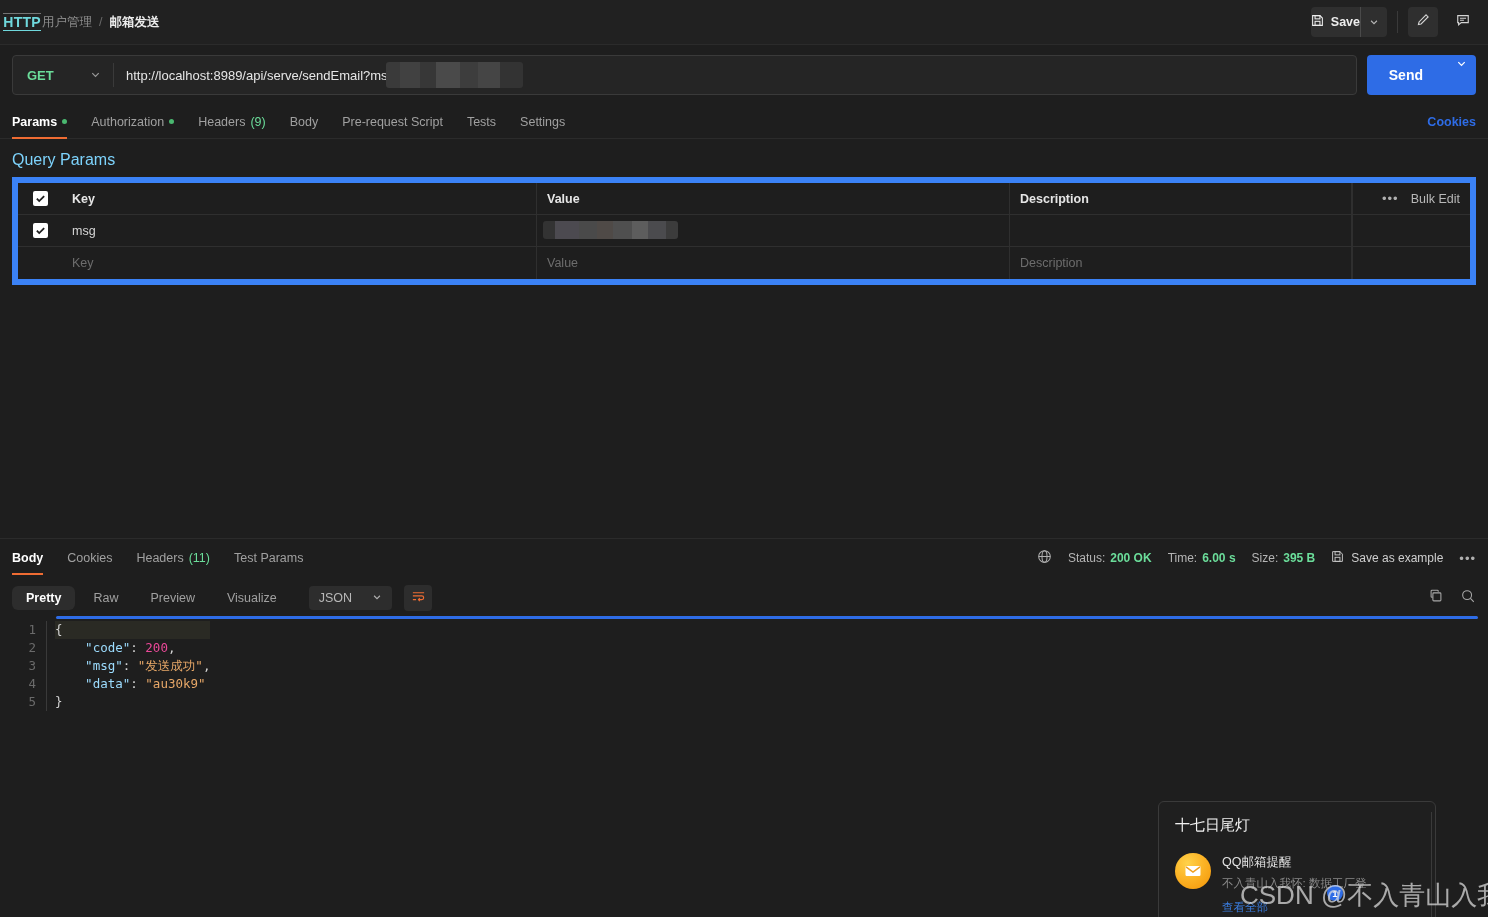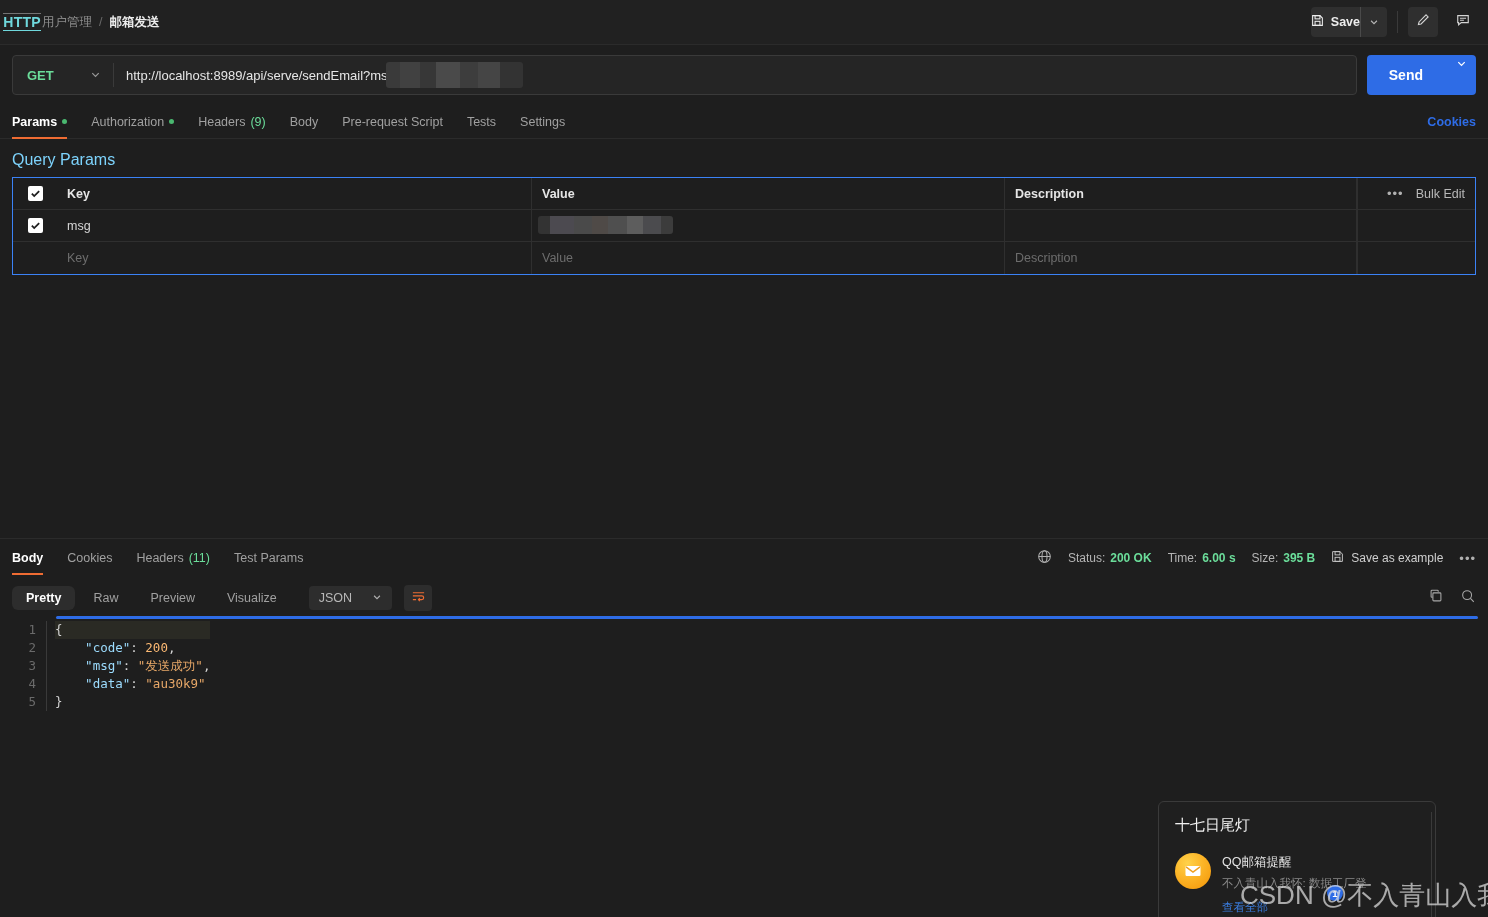"Key" .table { border: 1px solid #3b82f6 -> 6px solid #3b82f6 }
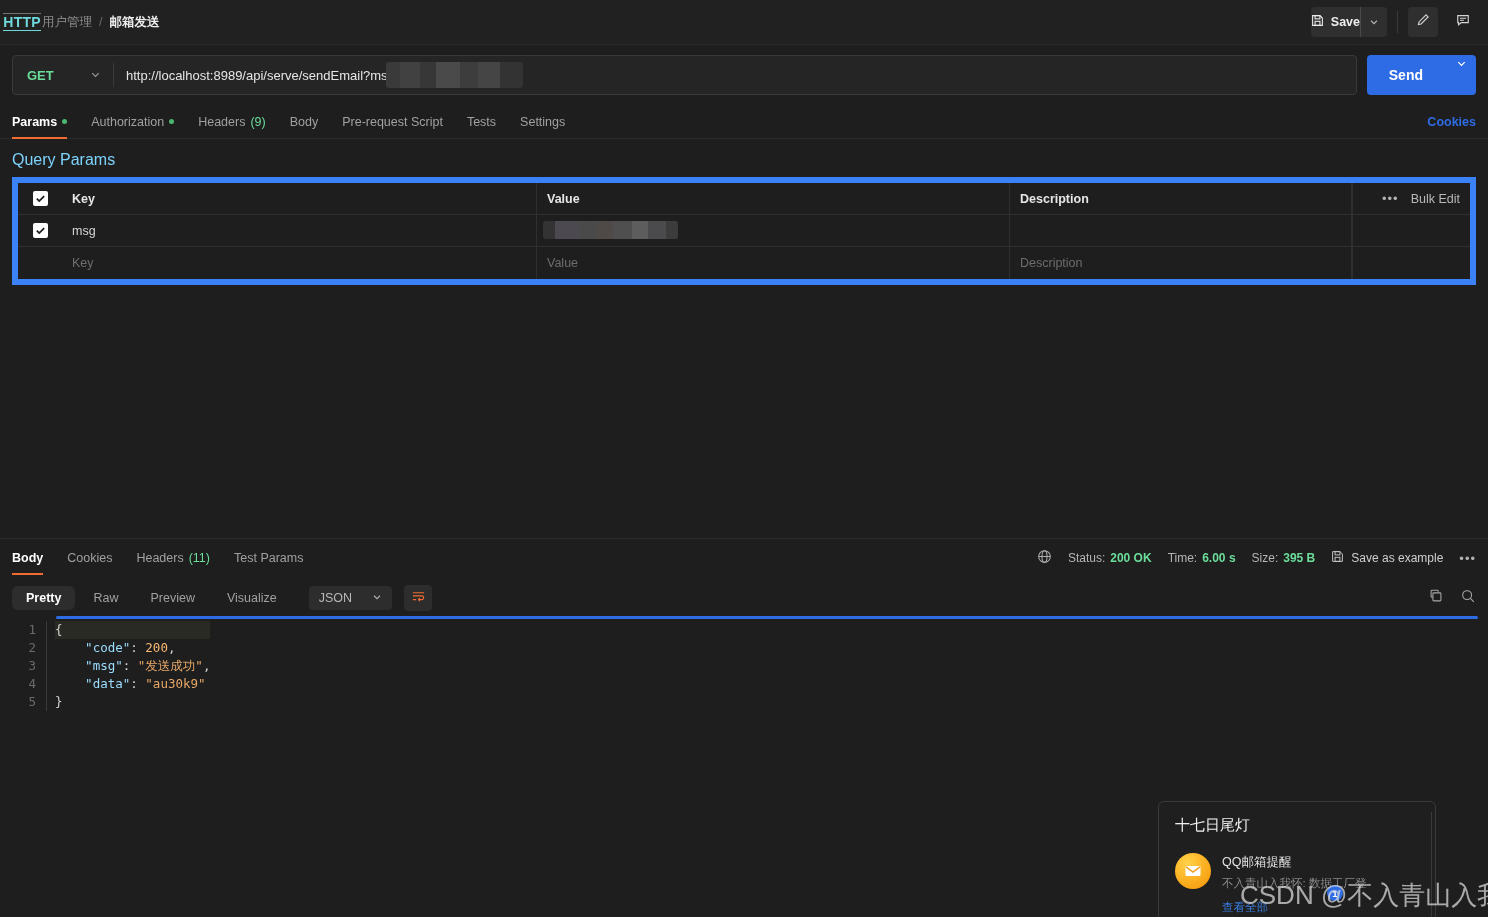"200" .num { color: #fdba74 -> #ec4899 }
